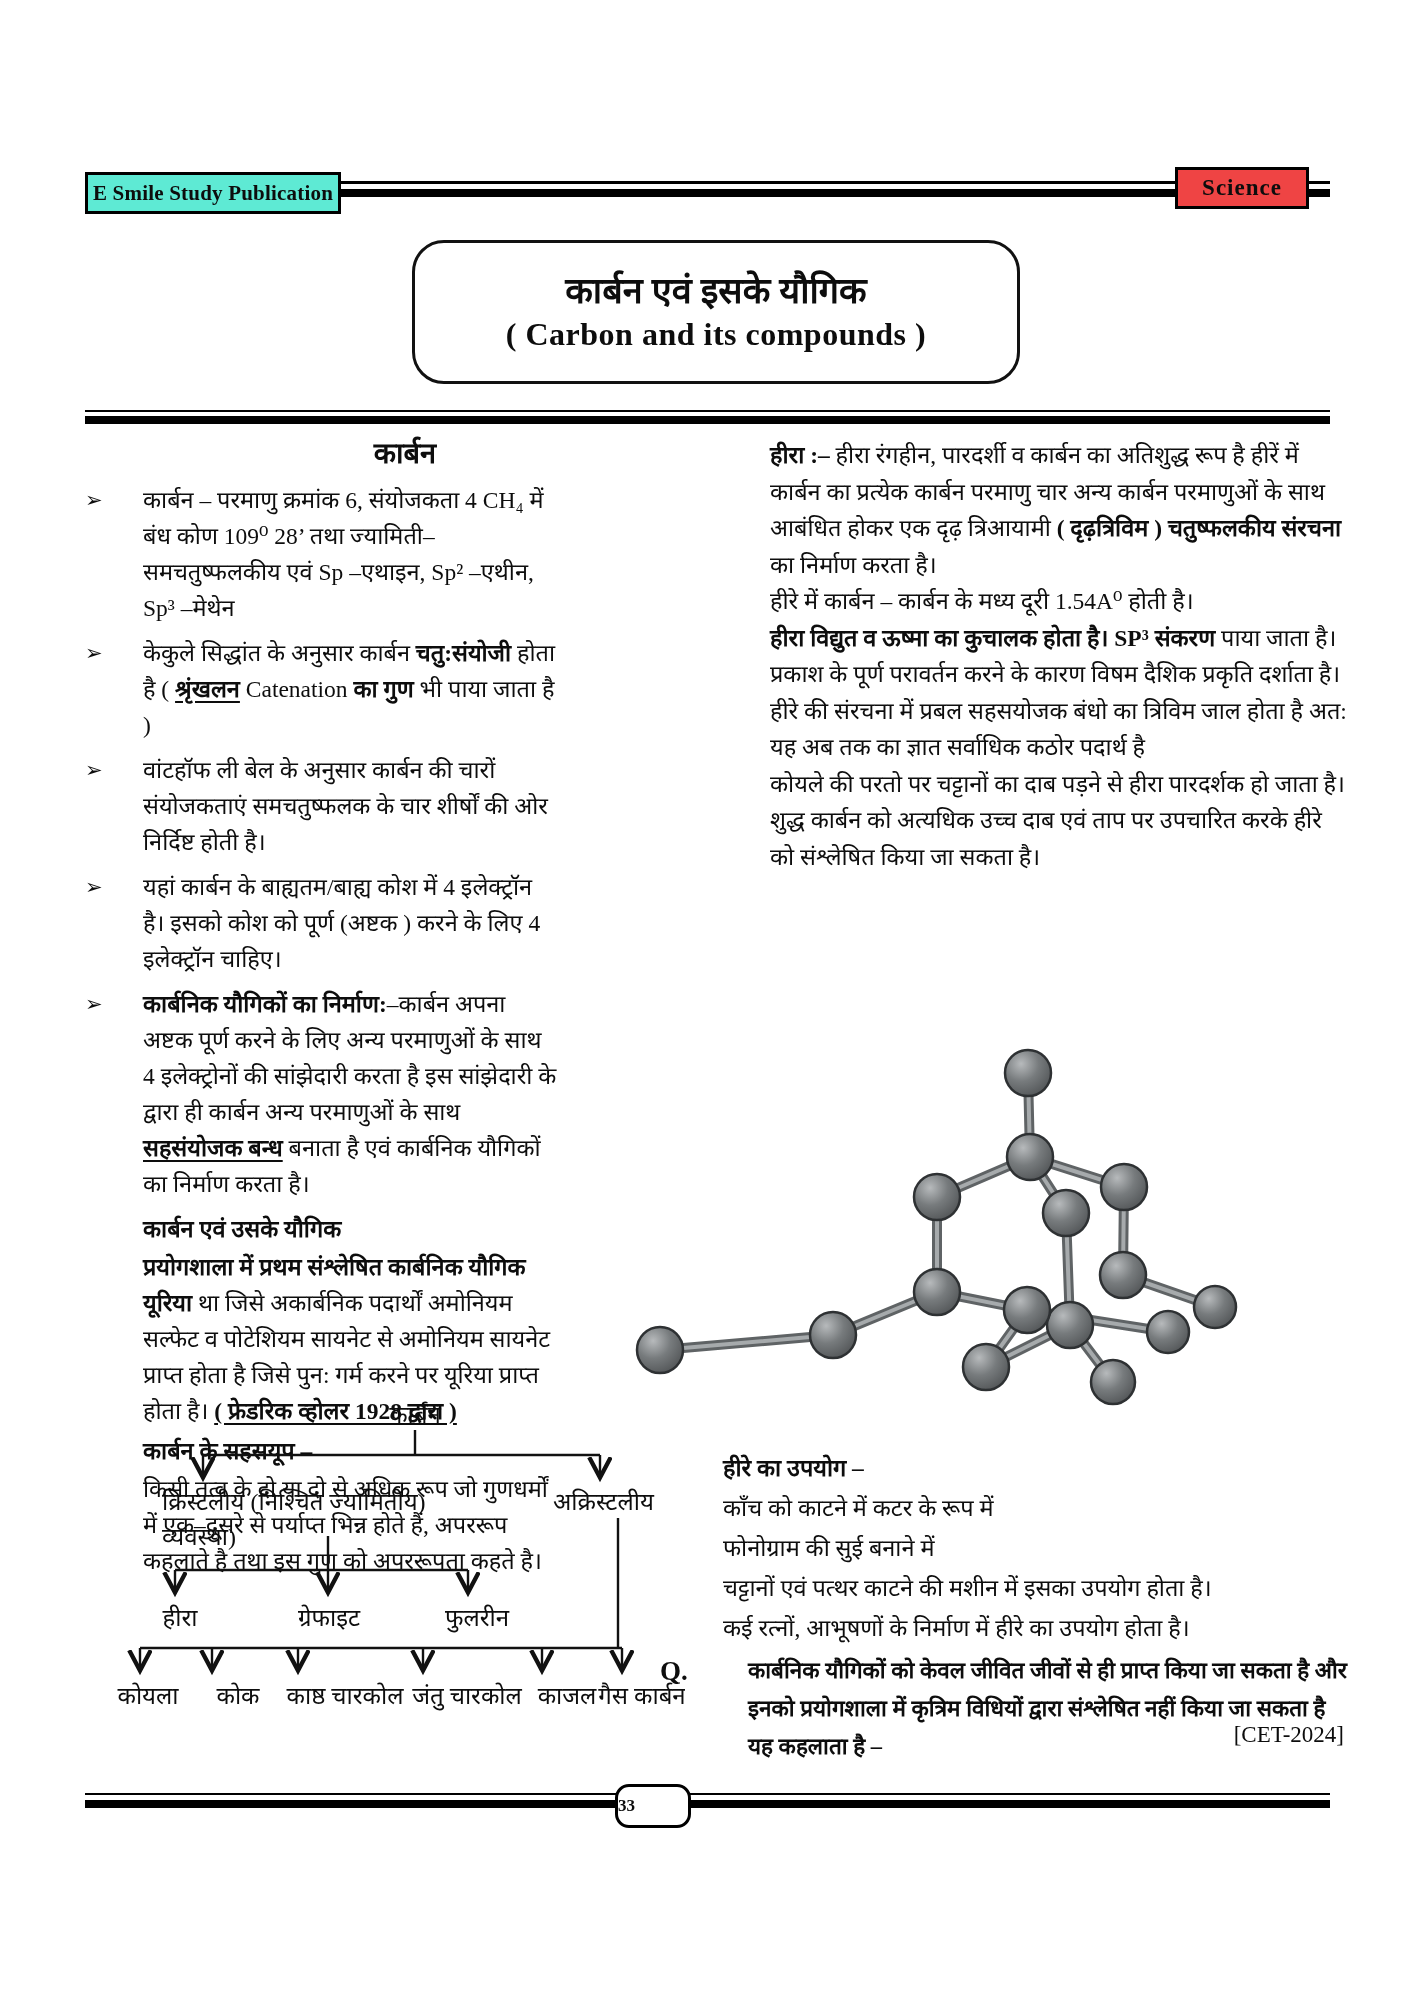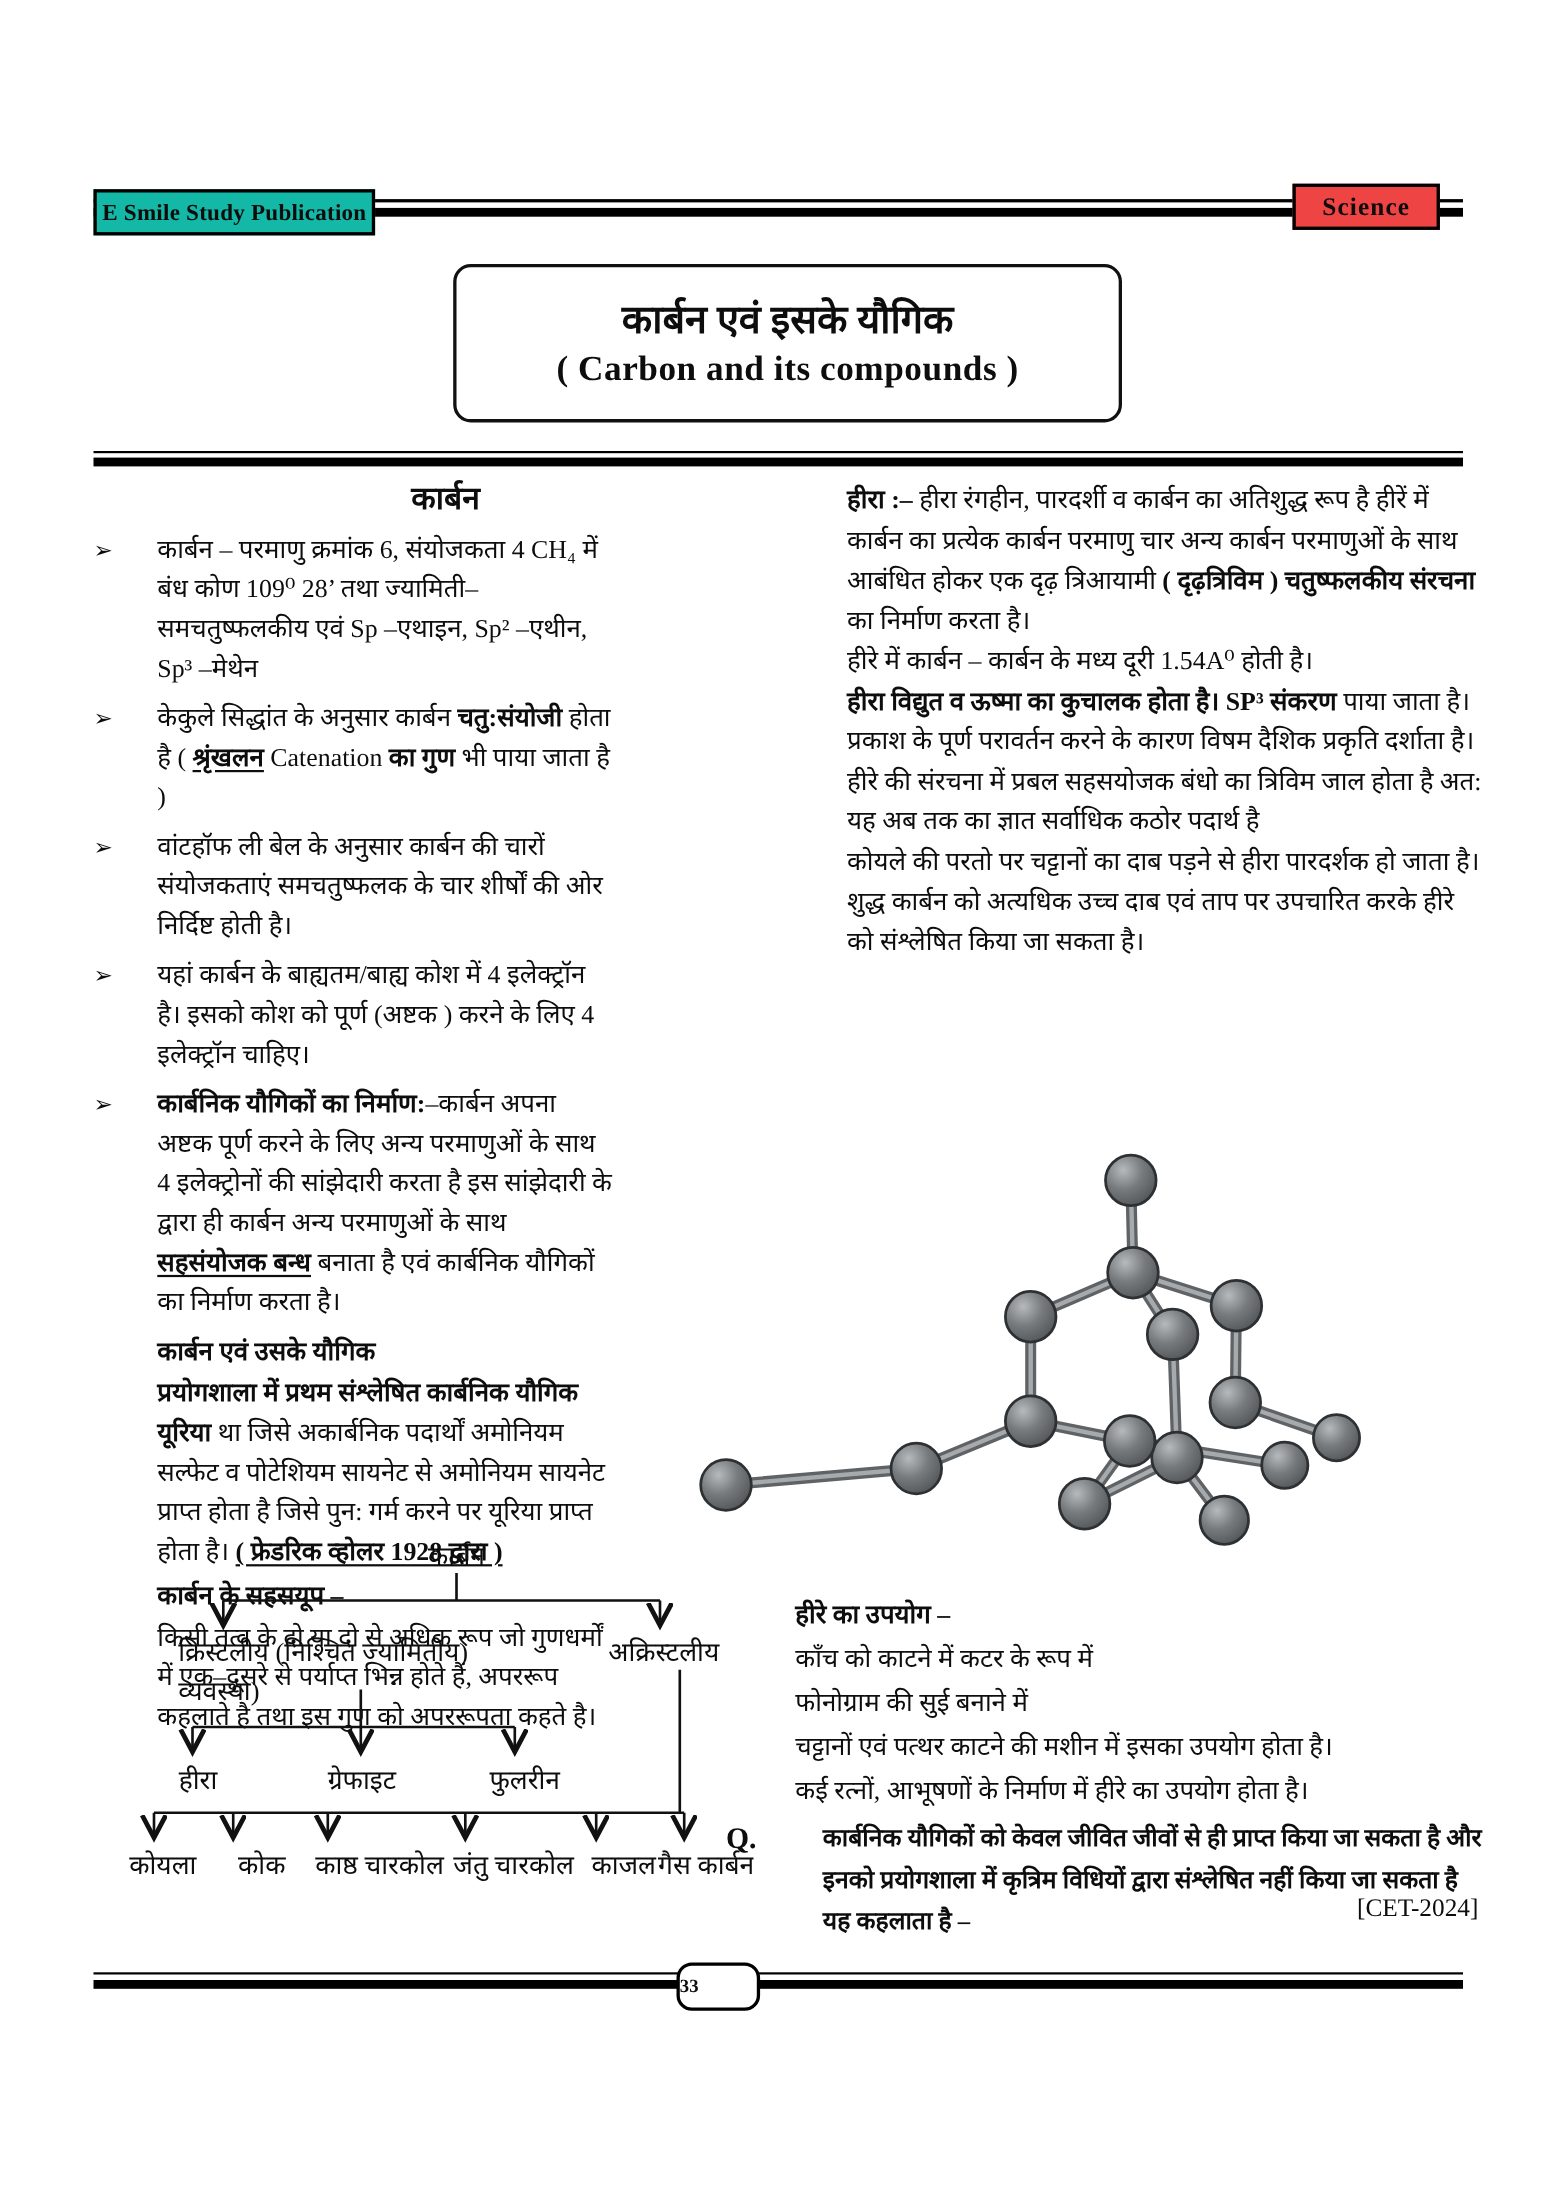"E Smile Study Publication" .pub-box { background: #14b8a6 -> #5eead4 }
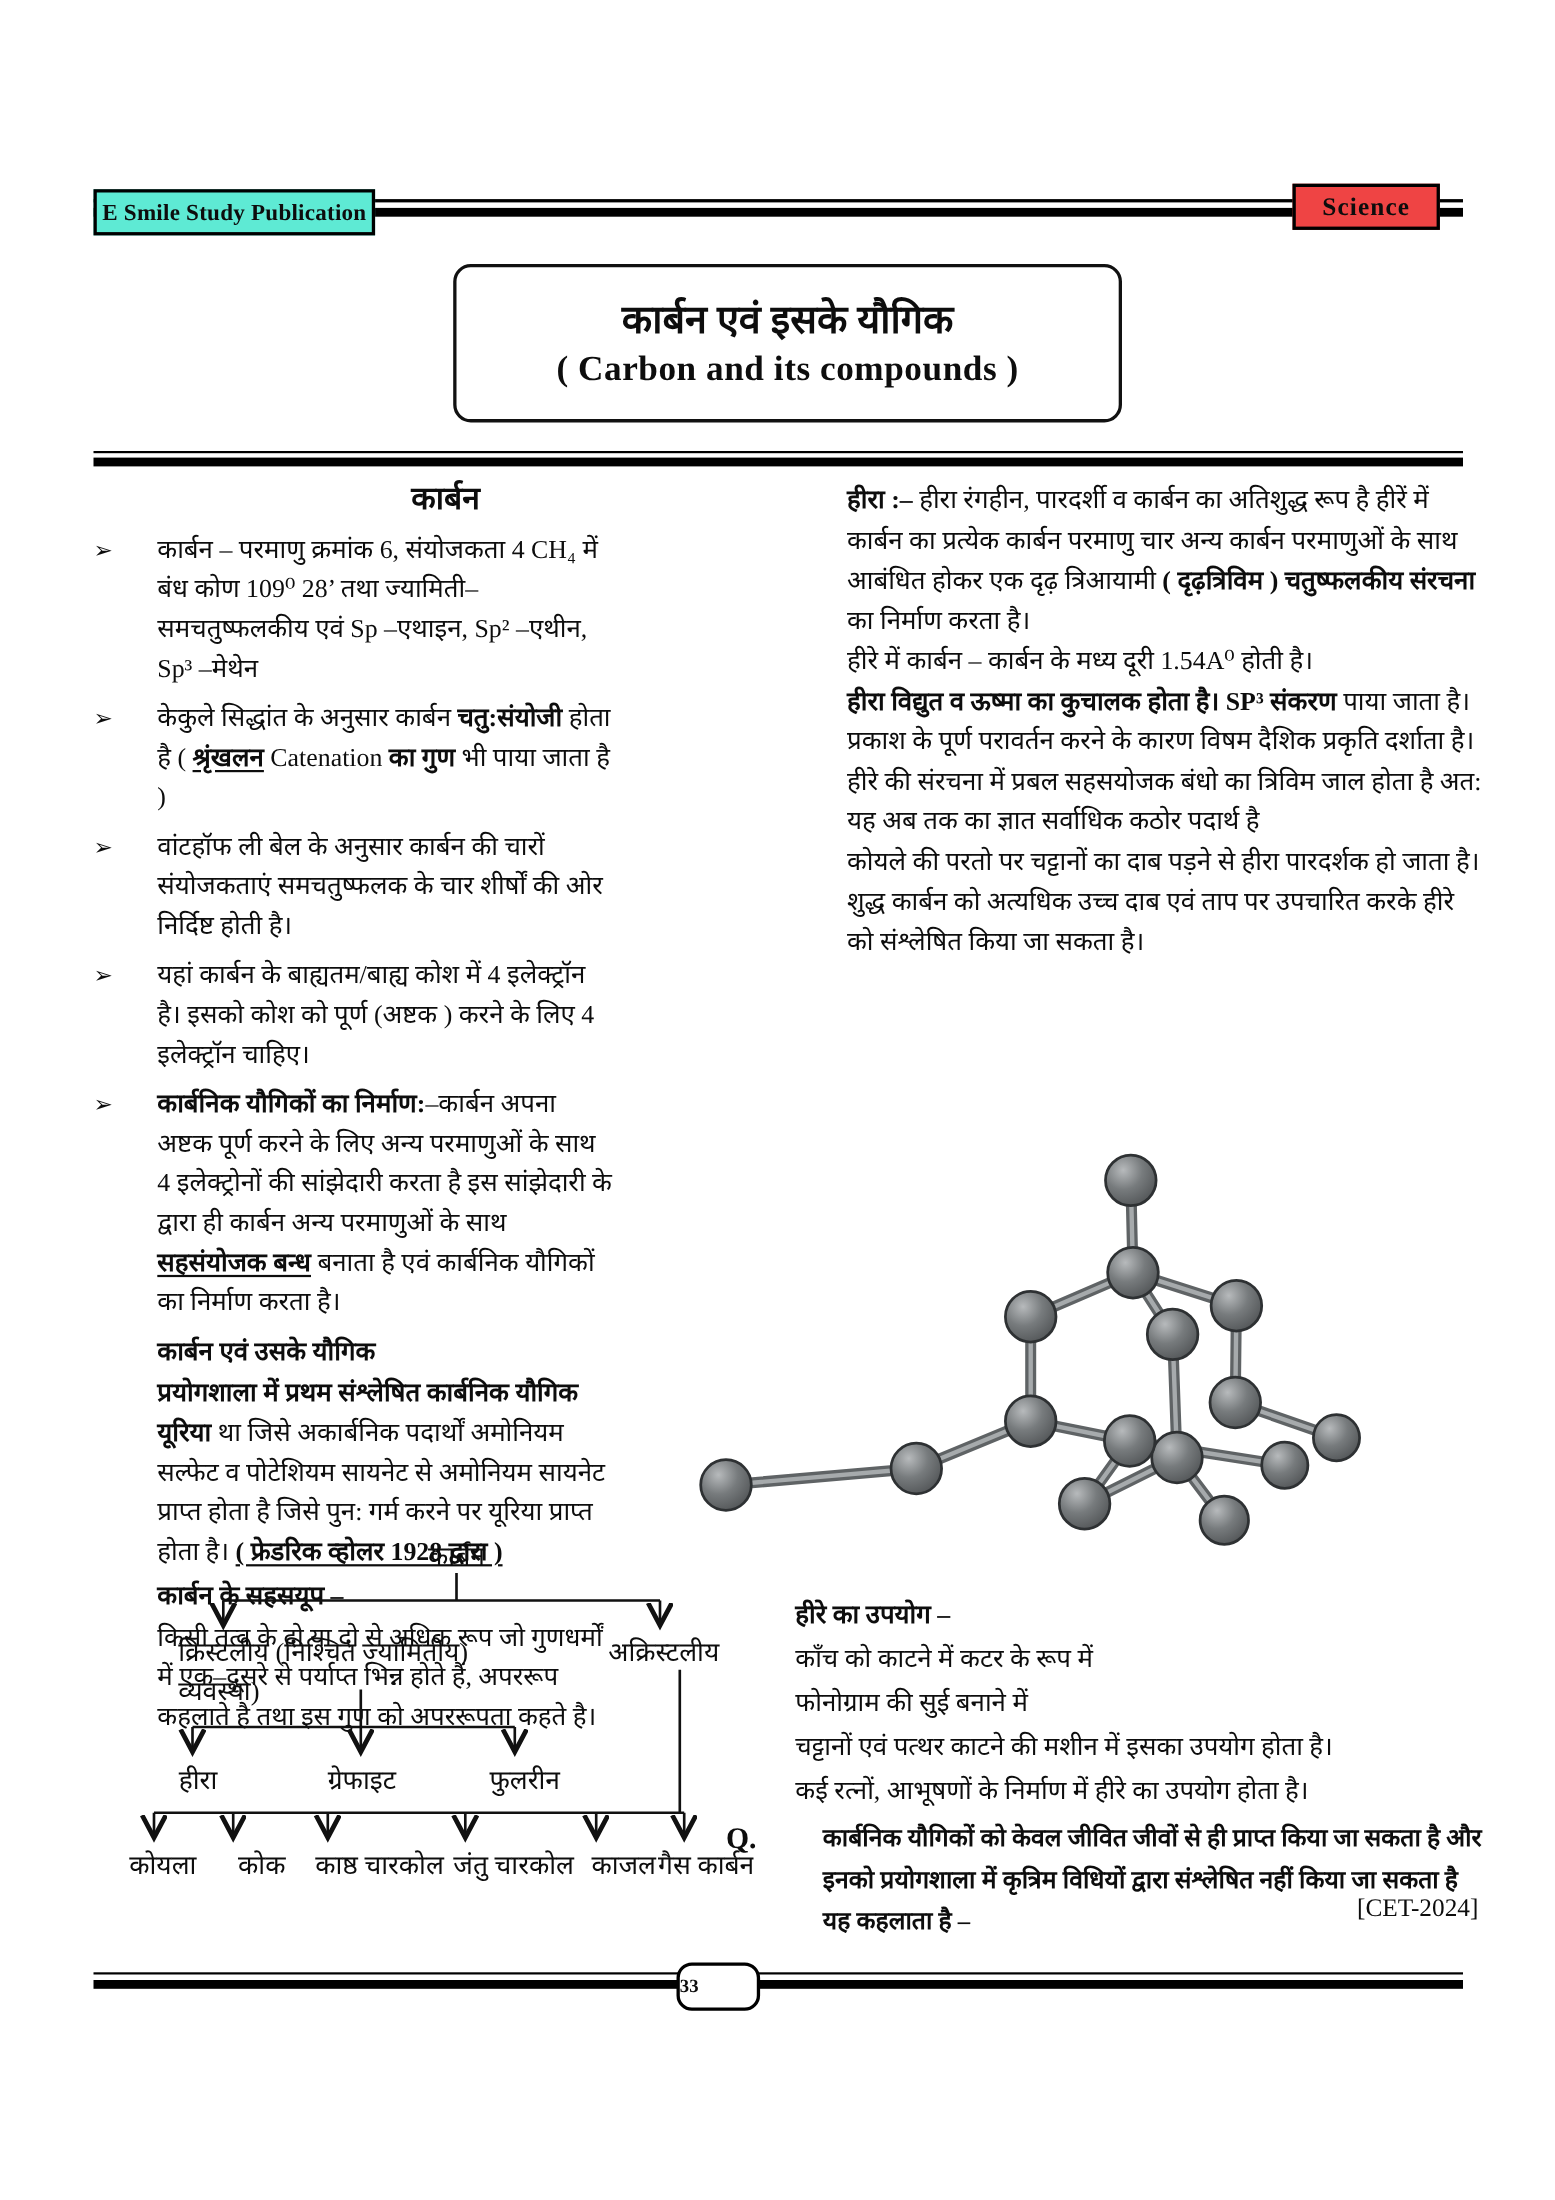"कार्बन एवं इसके यौगिक" .title-box { border-radius: 16px -> 32px }
